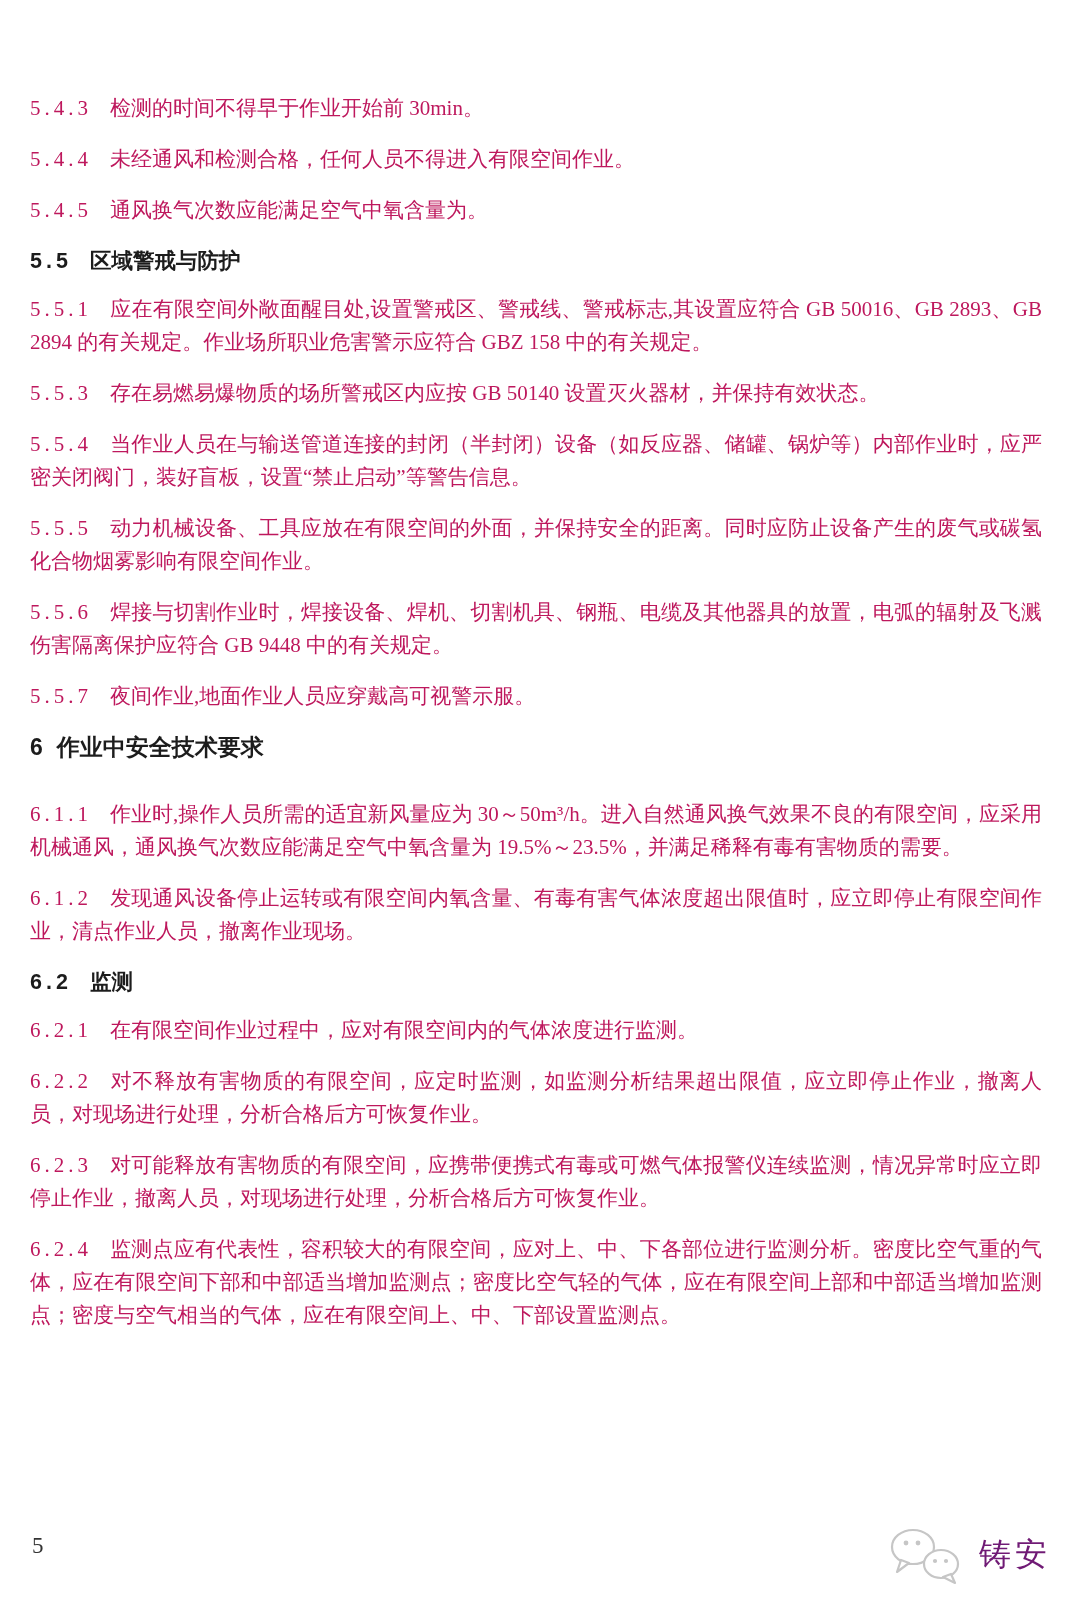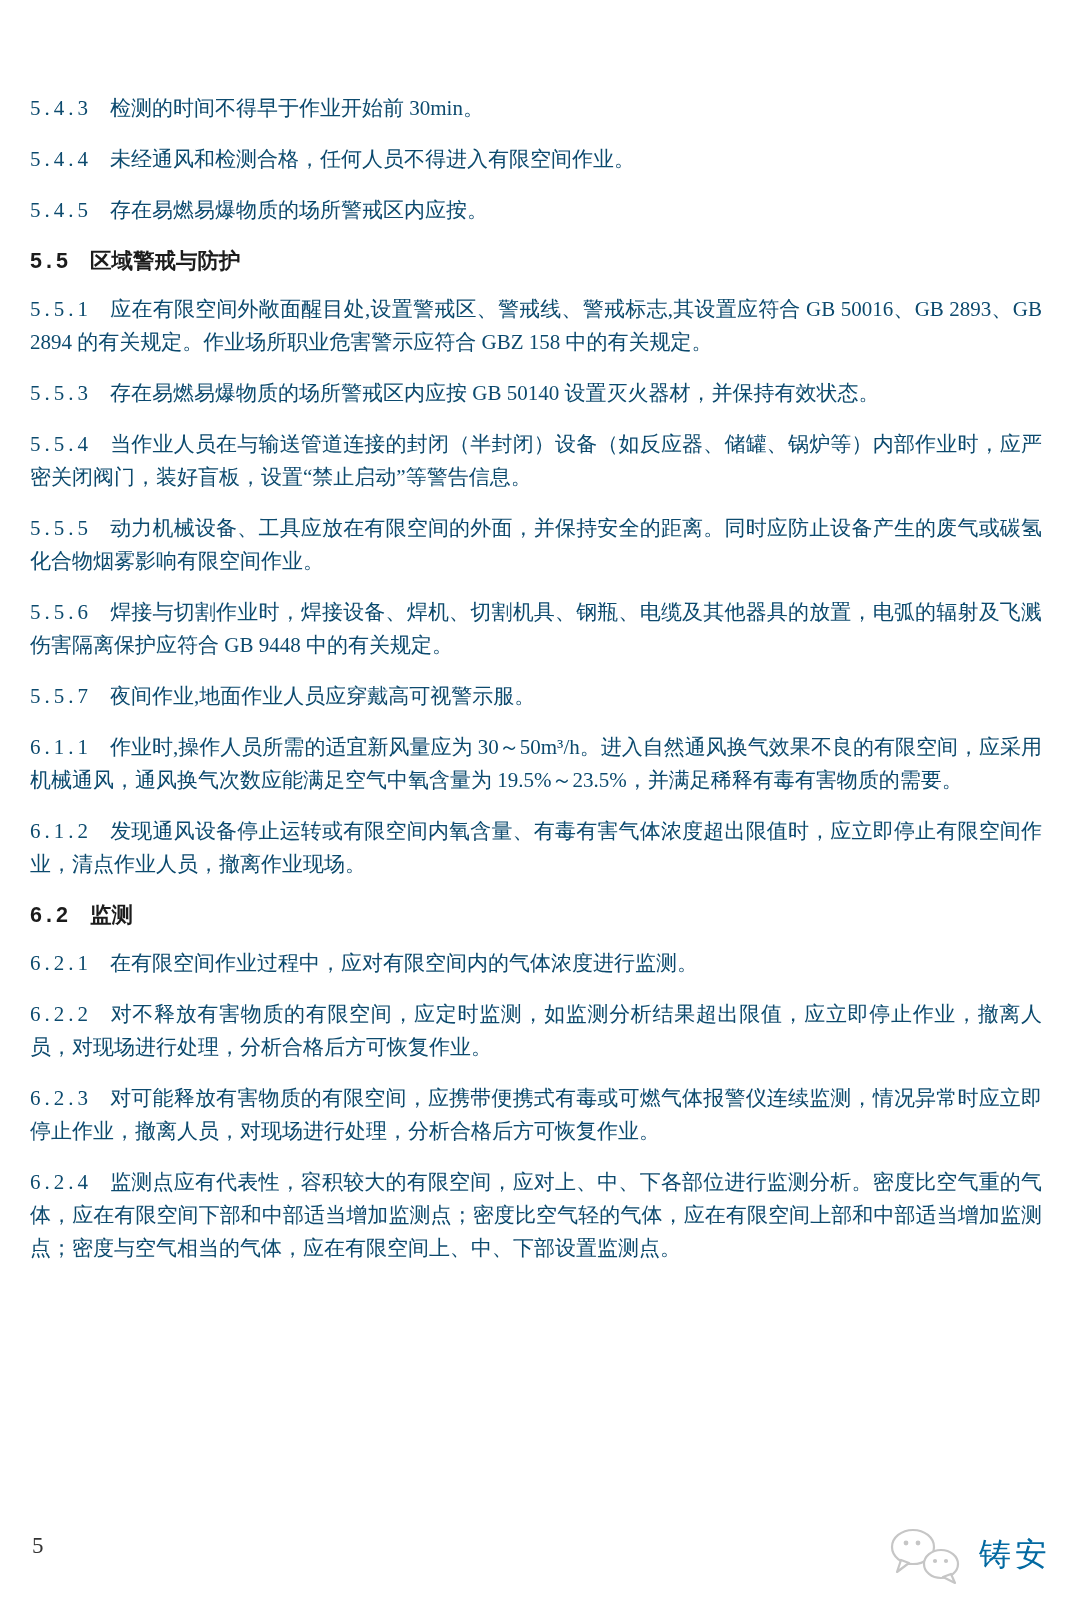"5.4.3 检测的时间不得早于作业开始前 30min。" .clause { color: #0c4a6e -> #be185d }
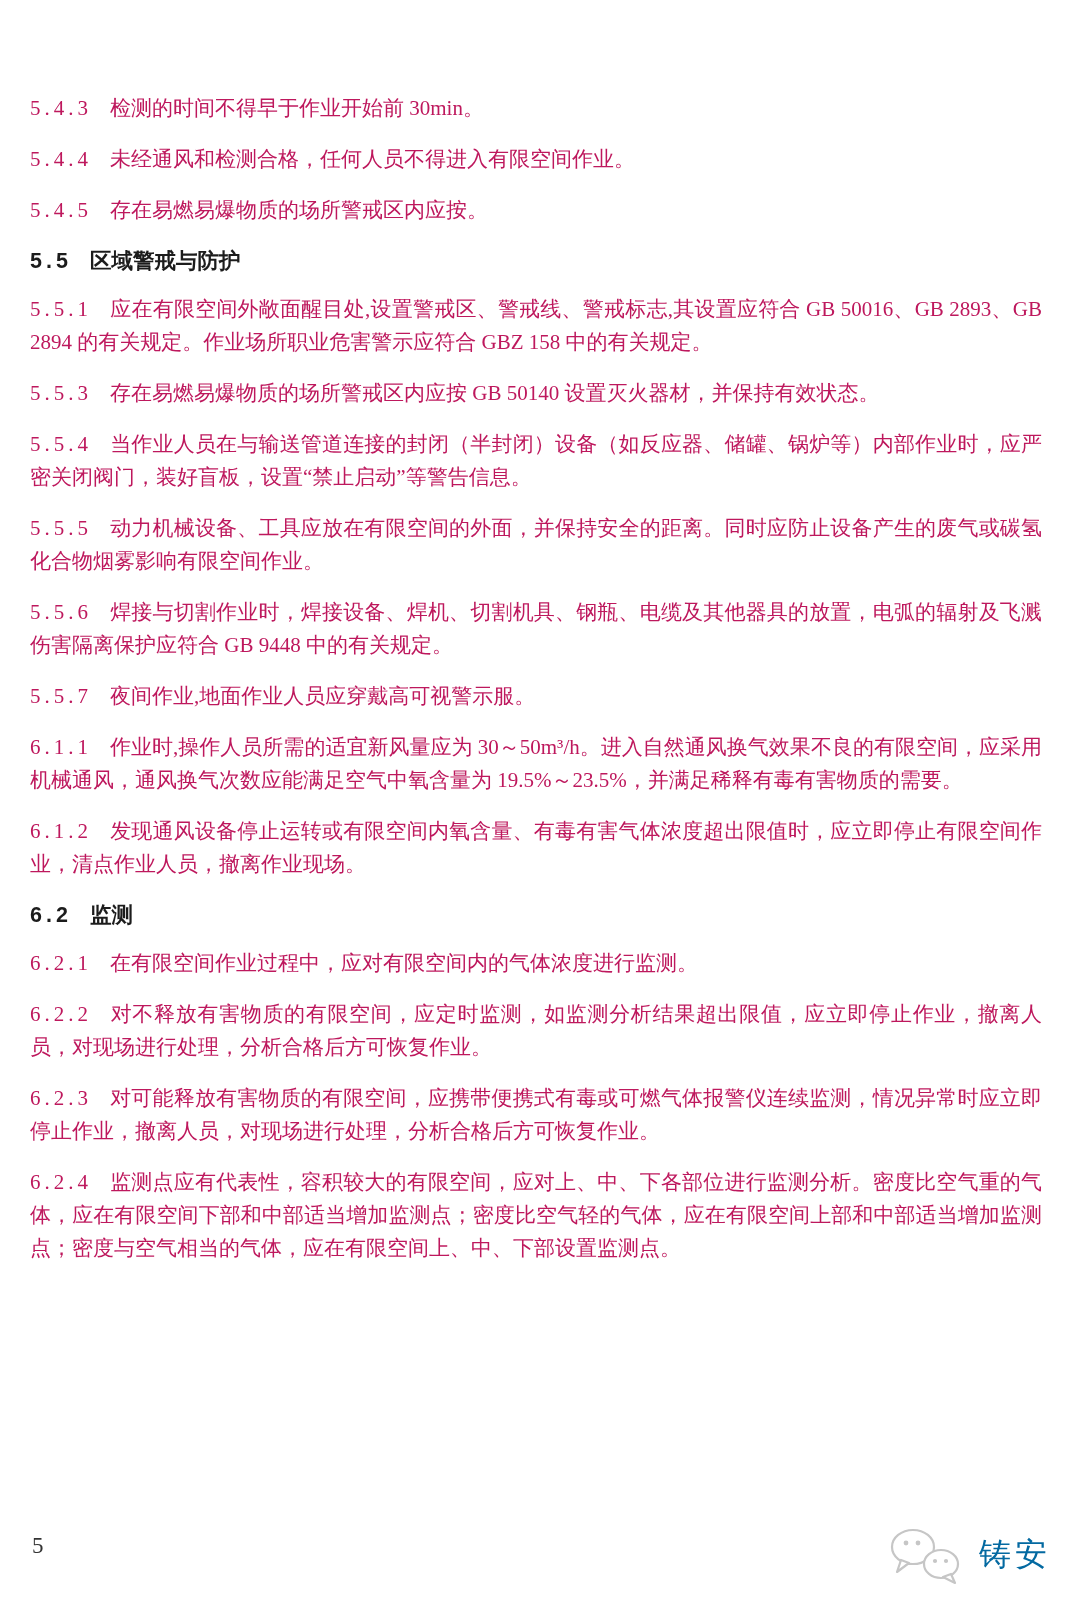"存在易燃易爆物质的场所警戒区内应按。" span.txt { text: 存在易燃易爆物质的场所警戒区内应按 -> 通风换气次数应能满足空气中氧含量为 }
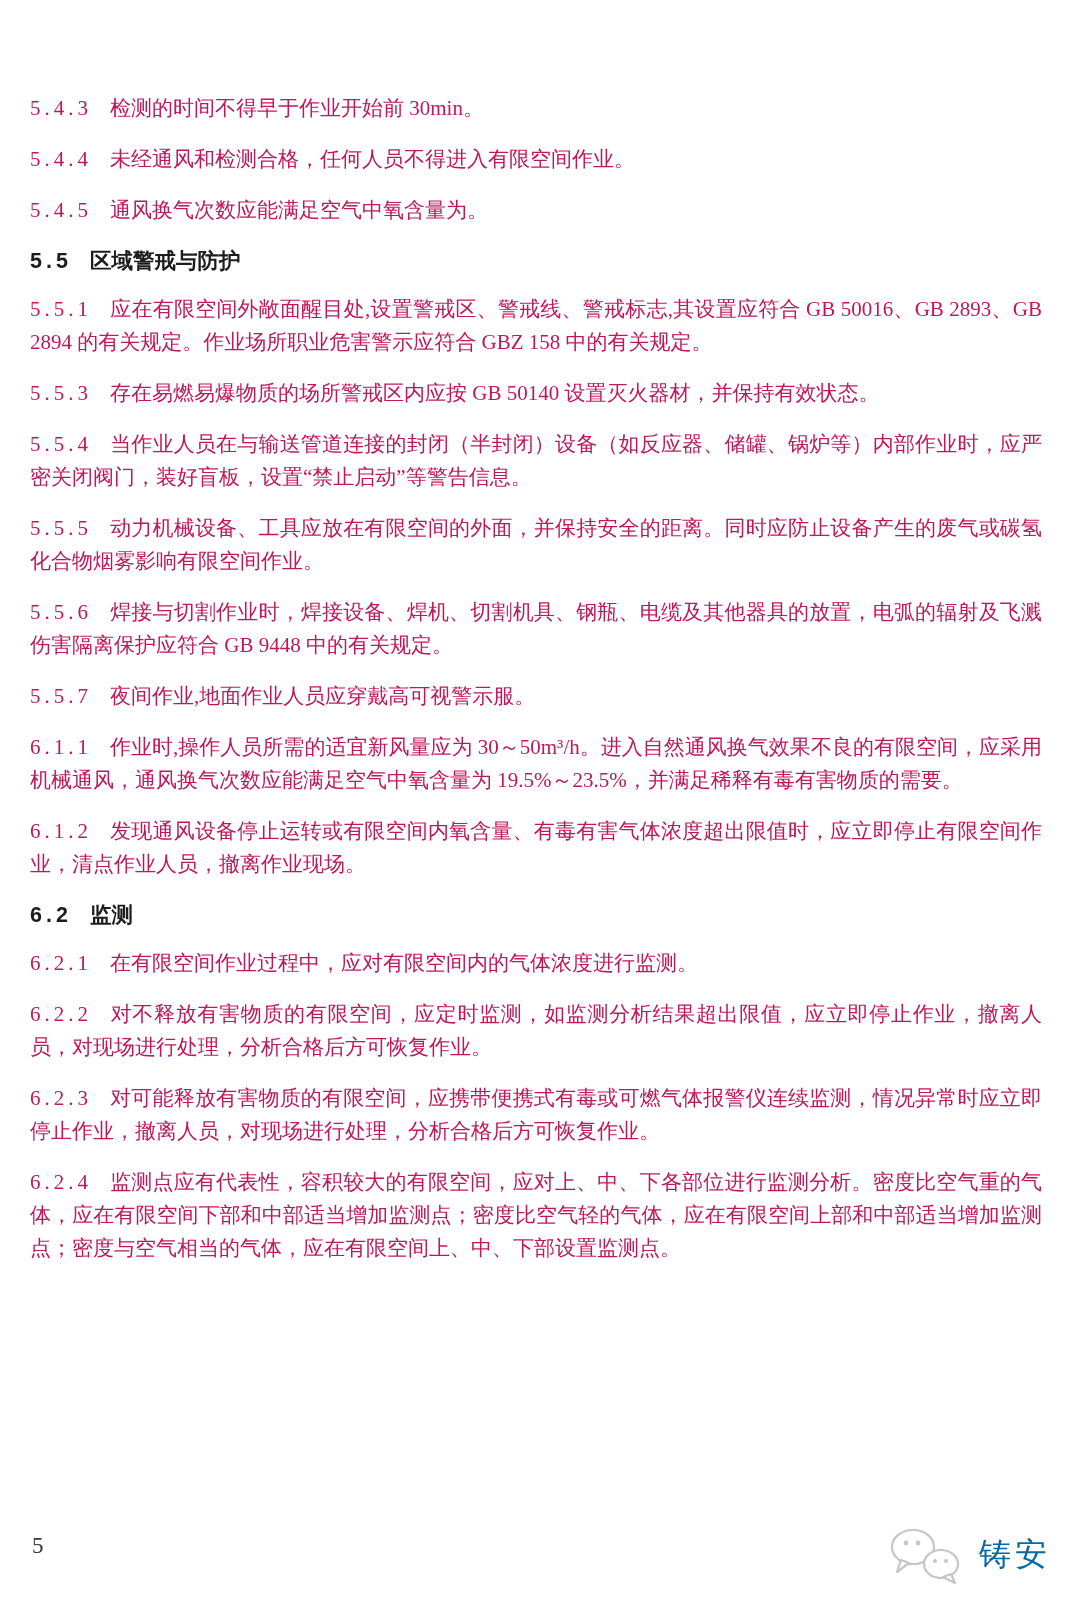"6 作业中安全技术要求" p.h1 { html: none -> <p> <span>6</span><span>作业中安全技术要求</span> </p> }
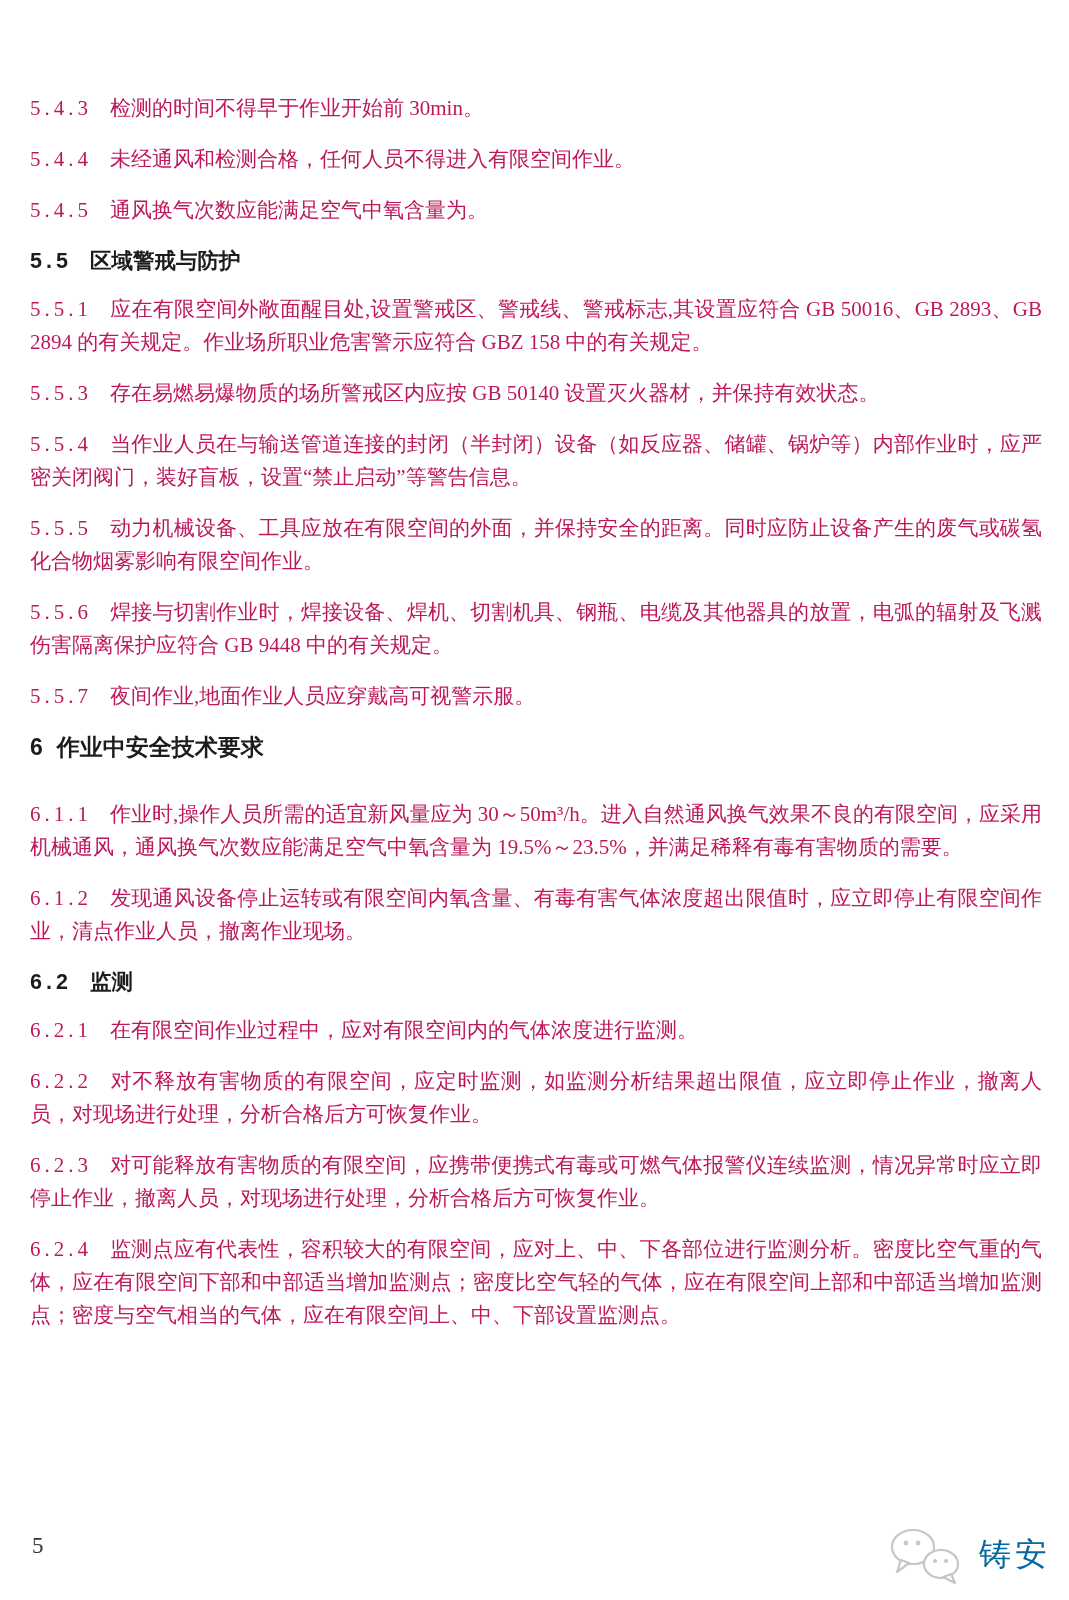"铸安" .watermark-text { color: #0369a1 -> #701a75 }
